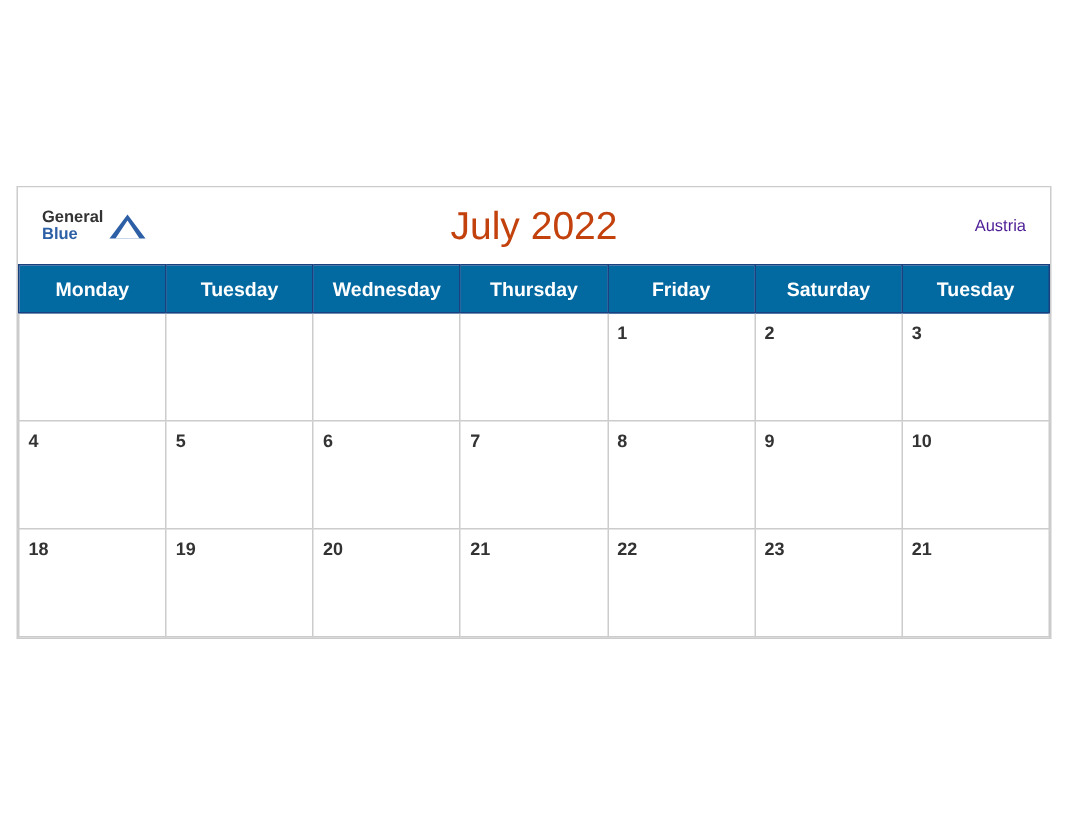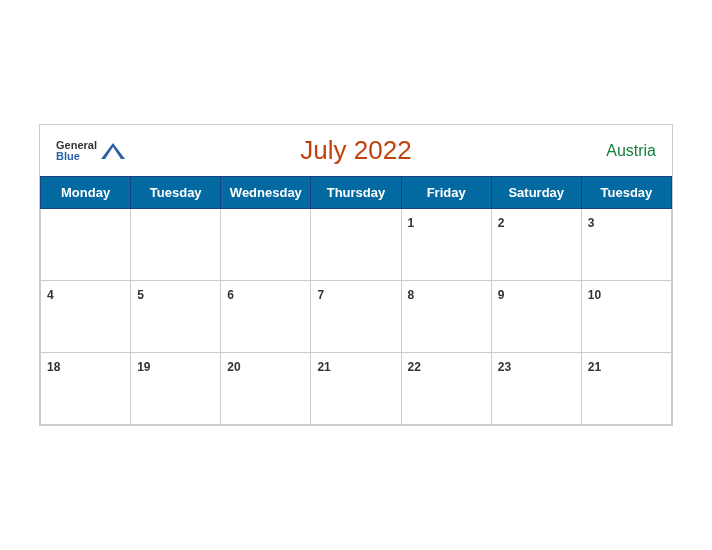"General" .calendar-wrapper { width: 634px -> 690px }
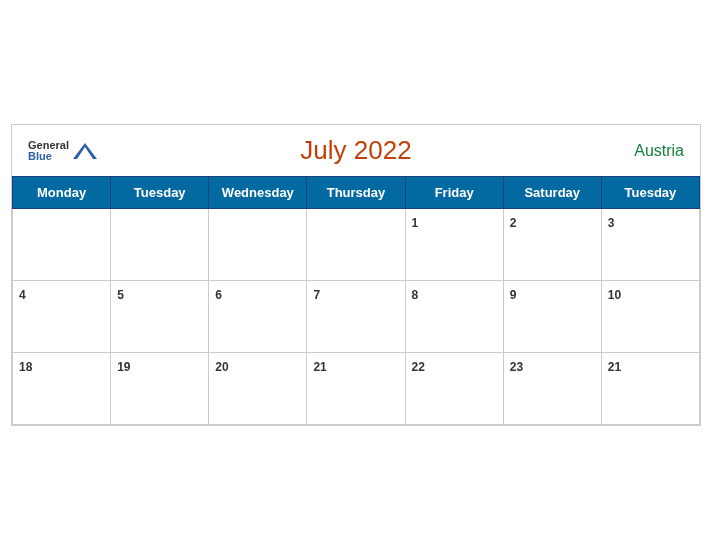"Austria" .country-label { color: #15803d -> #4c1d95; font-size: 16px -> 11px }
